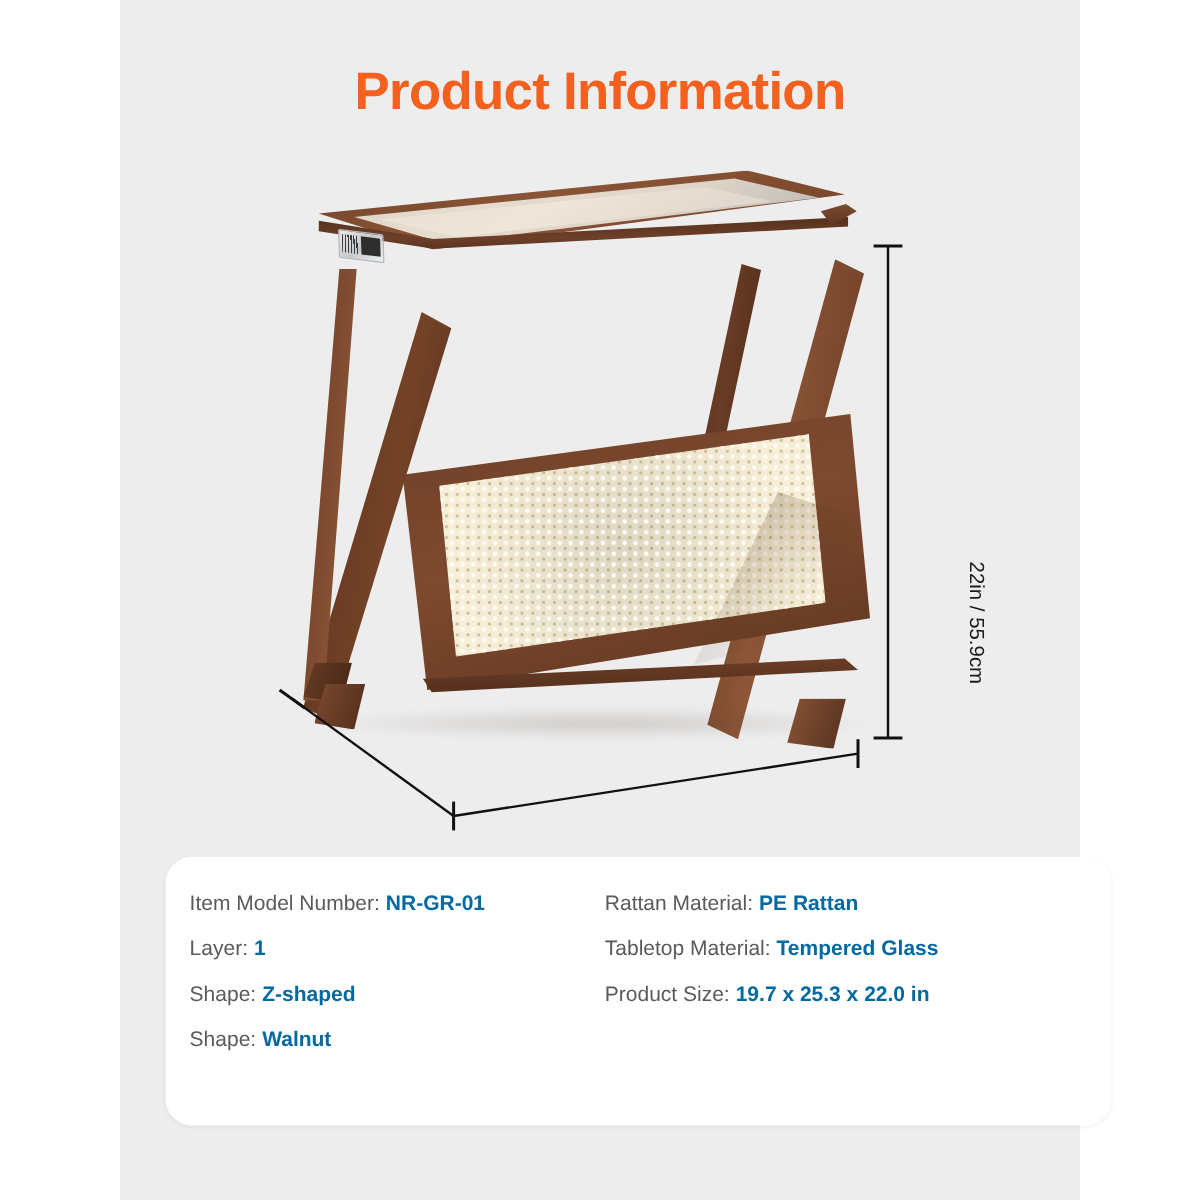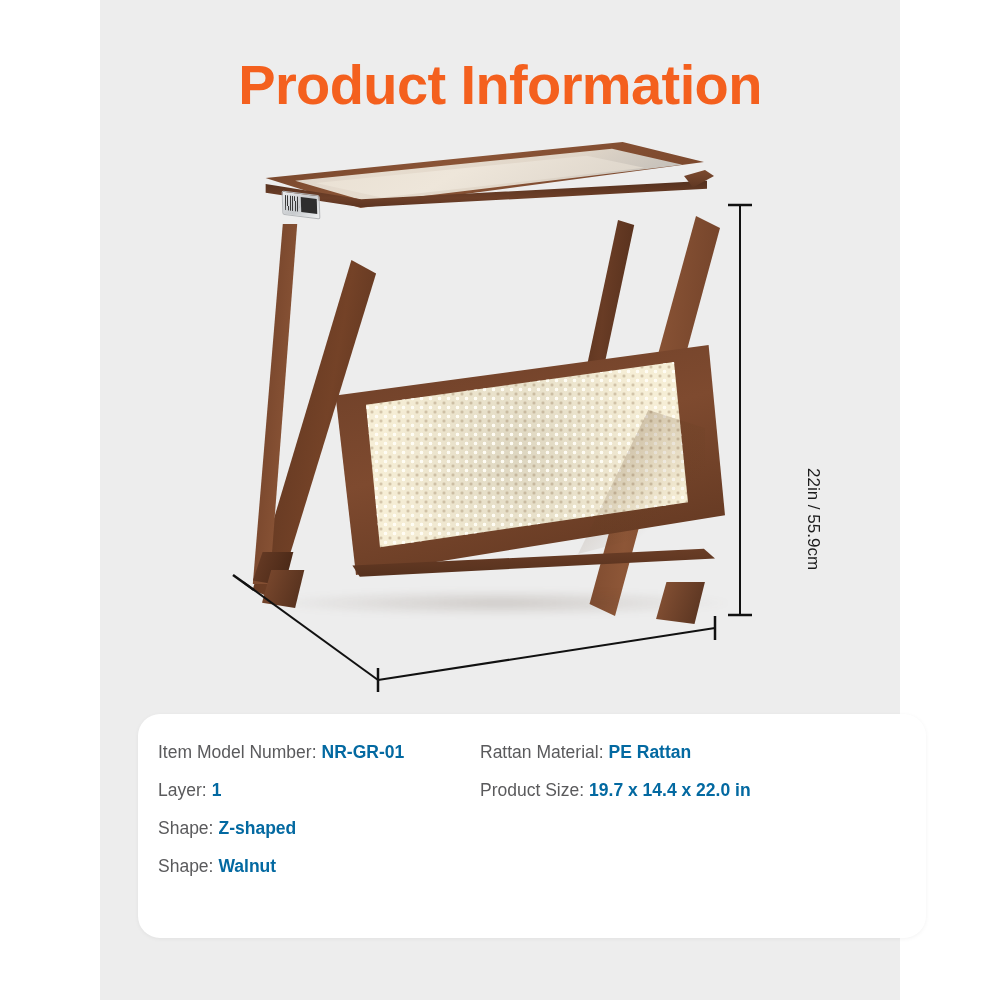"Product Information" #title { font-size: 56px -> 44px }
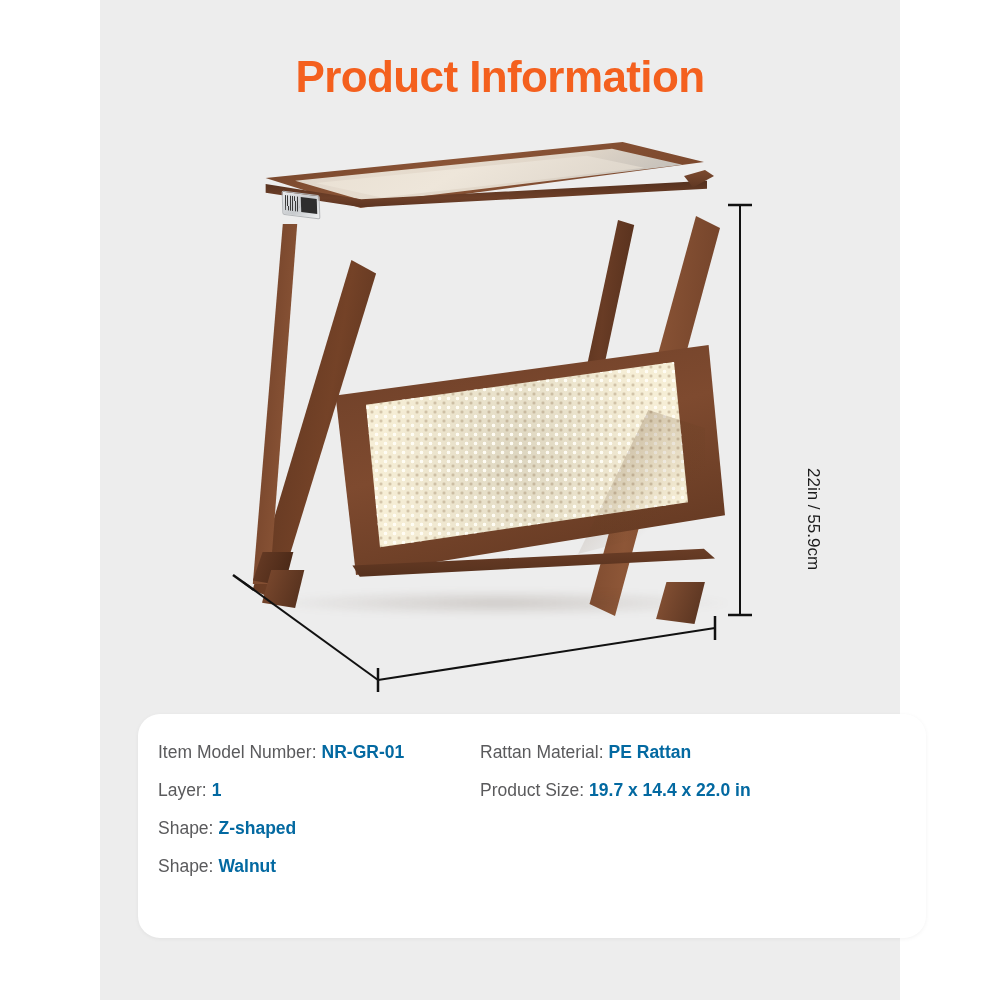"Item Model Number:" #spec-card { gap: none -> 24px }
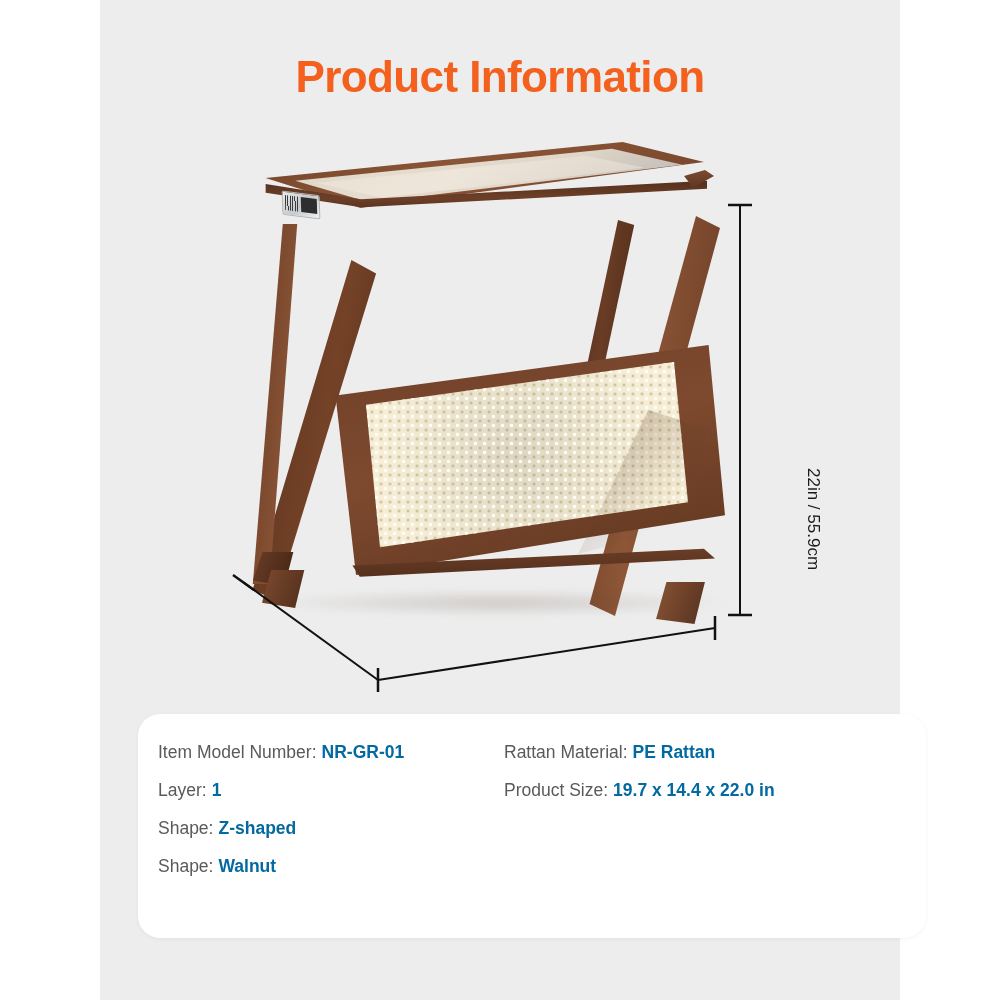"Tabletop Material:" div.spec-row { html: none -> <div> <span>Tabletop Material:</span> <span>Tempered Glass</span> </div> }
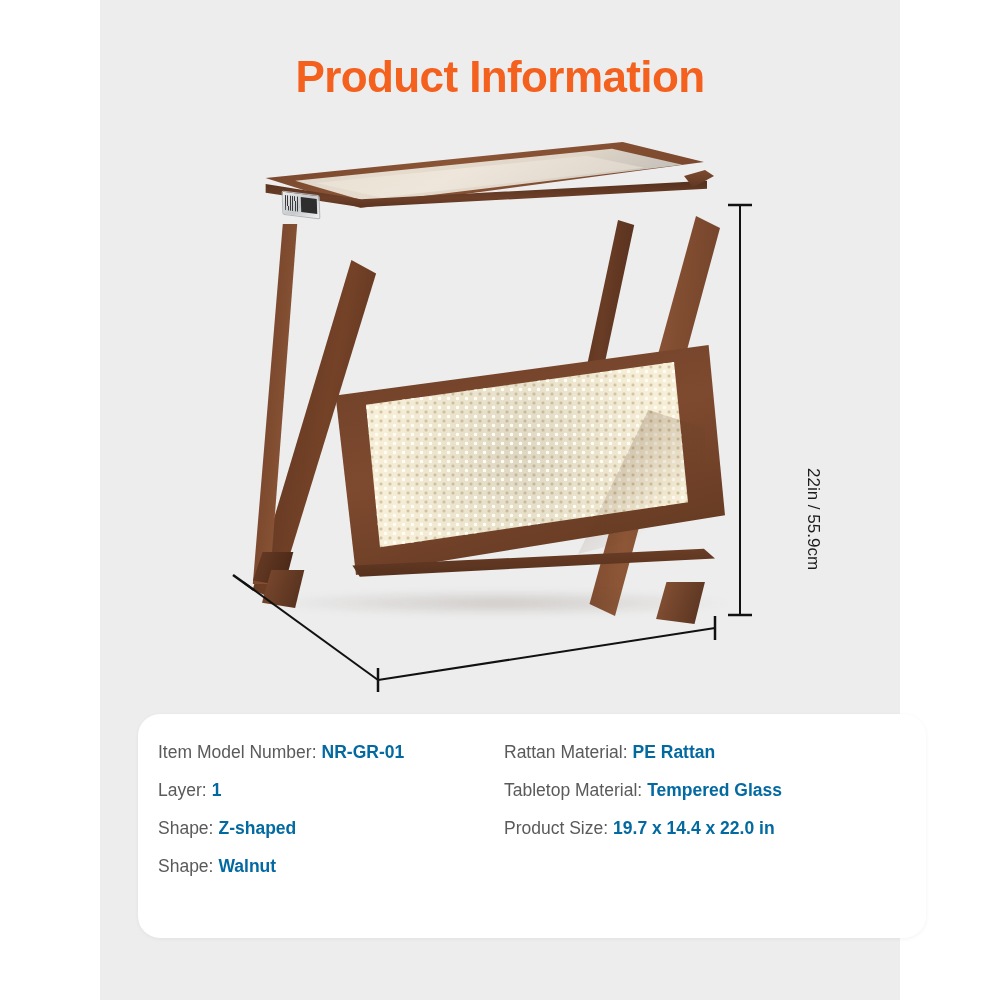"19.7 x 14.4 x 22.0" span.spec-value { text: 14.4 -> 25.3 }
